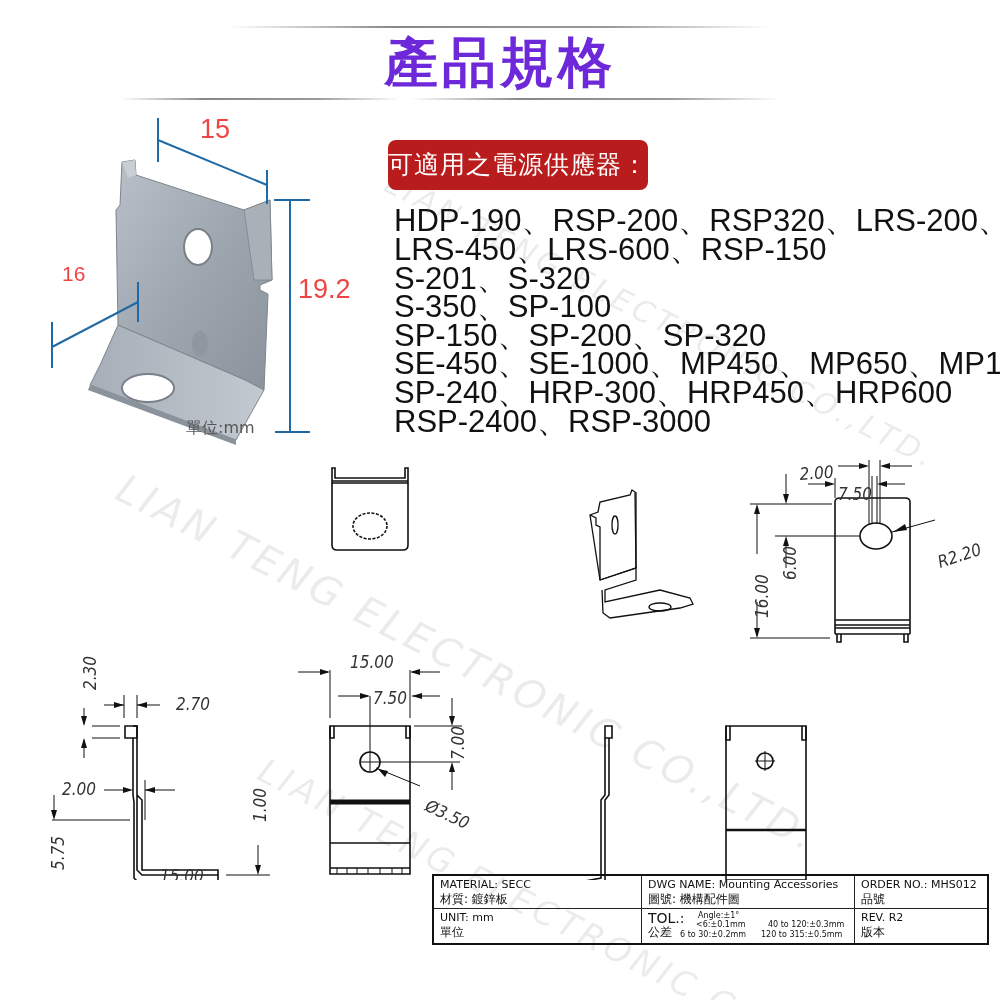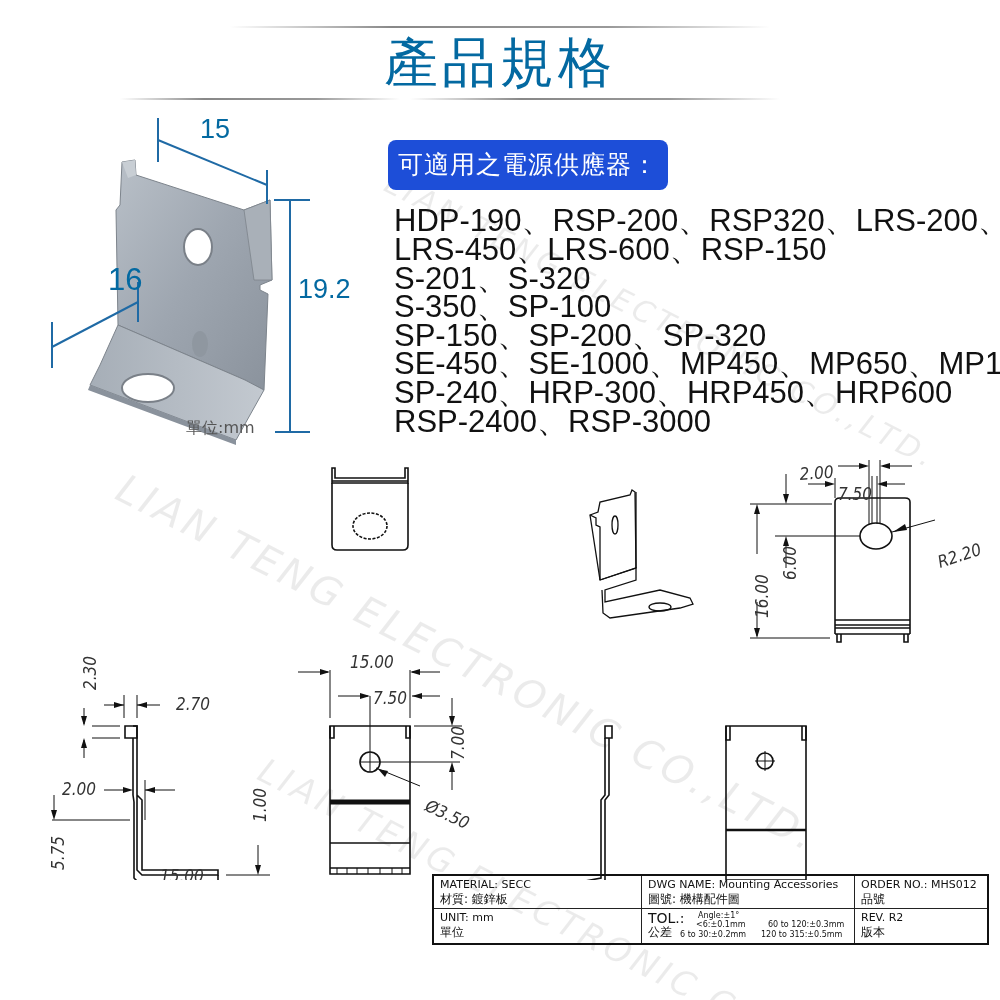"產品規格" #title { color: #0369a1 -> #6d28d9; font-weight: 400 -> 700 }
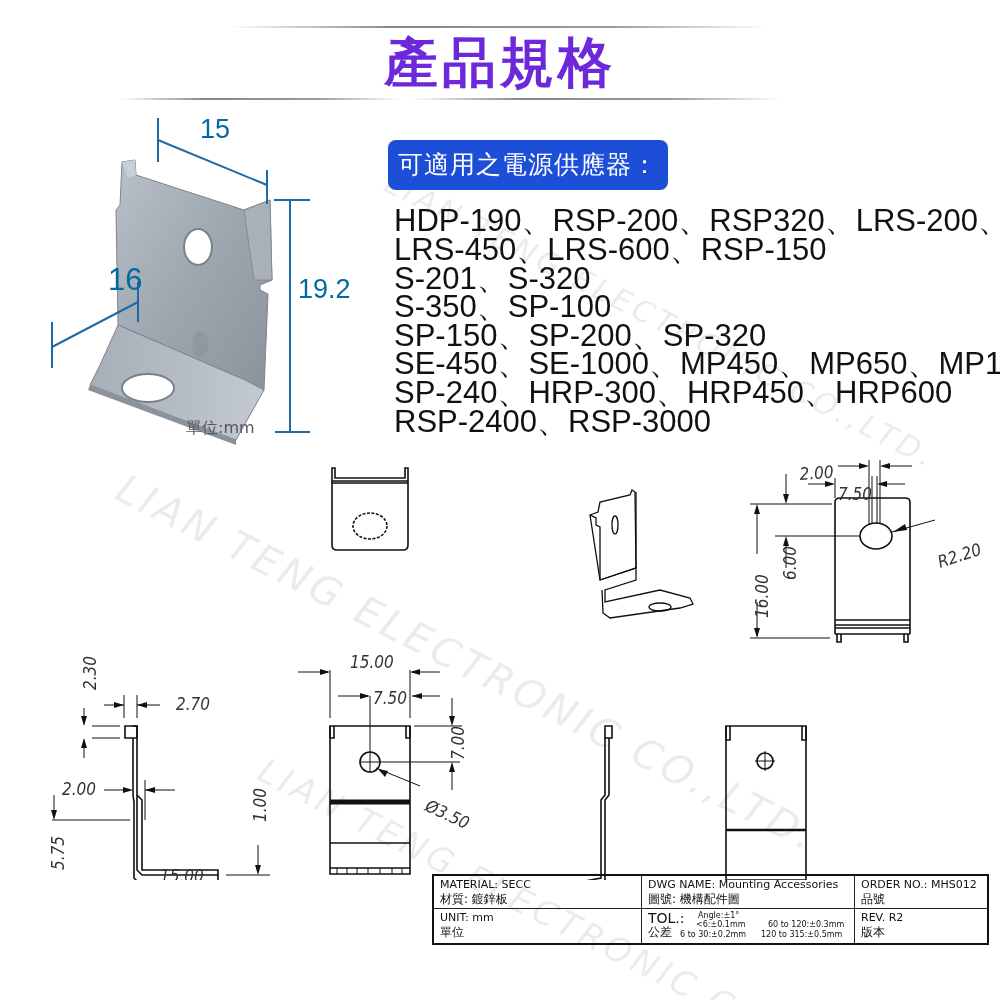"15" .dim-label { color: #0369a1 -> #ef4444 }
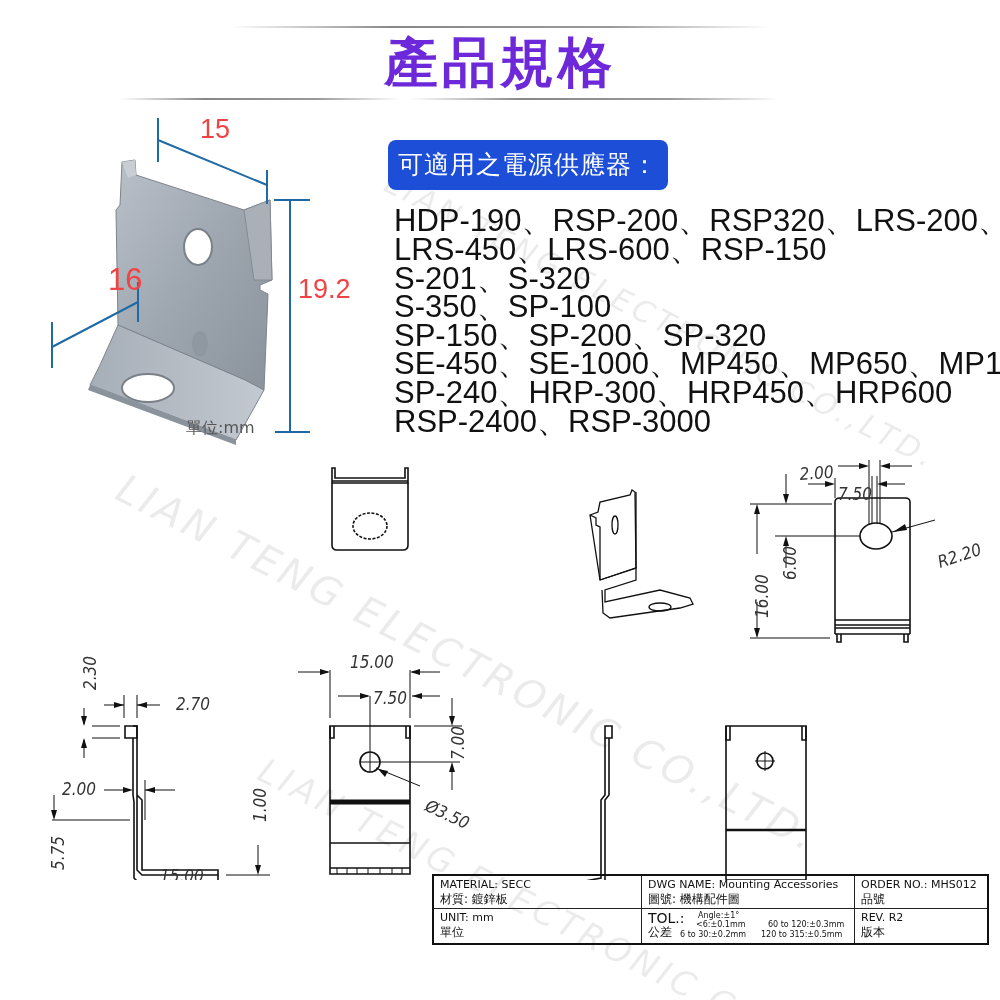"可適用之電源供應器：" #badge { background: #1d4ed8 -> #b91c1c; padding: 0 10px -> 0 0 }
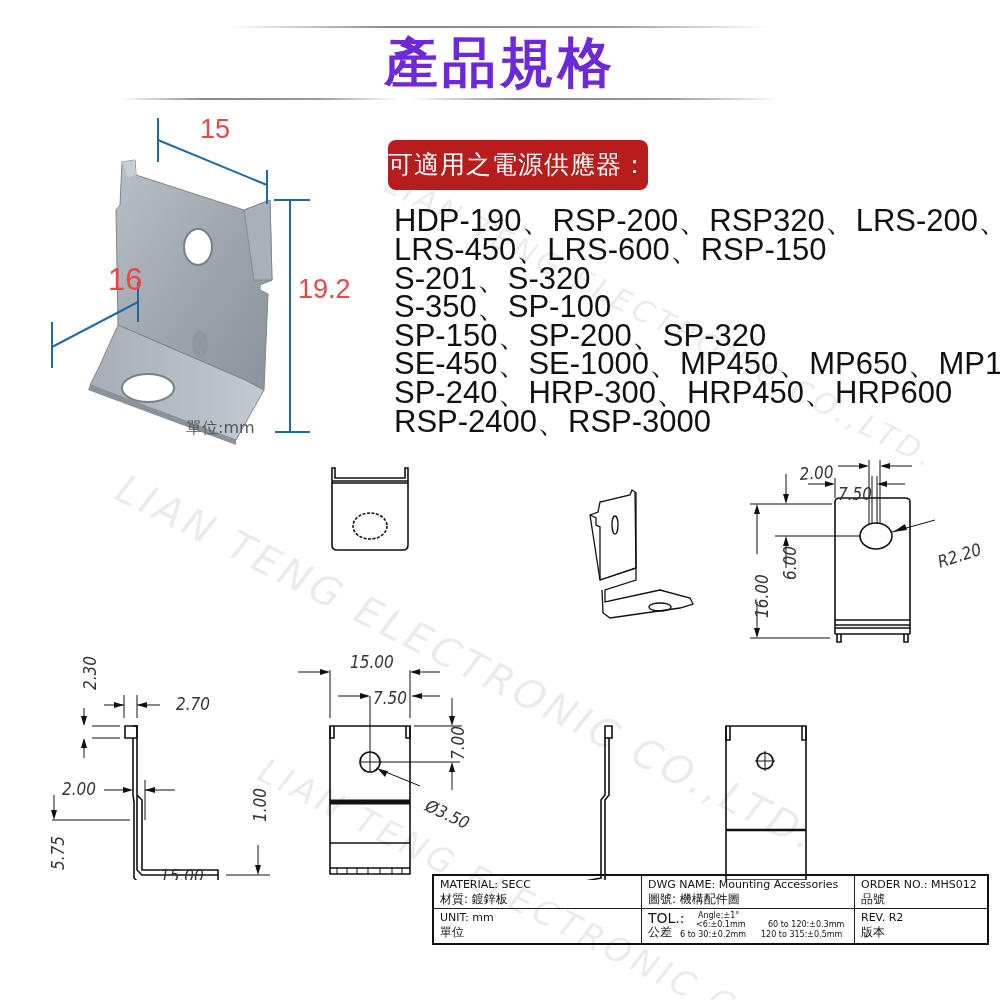"16" div.dim-label { font-size: 31px -> 21px; margin-left: 46px -> none }
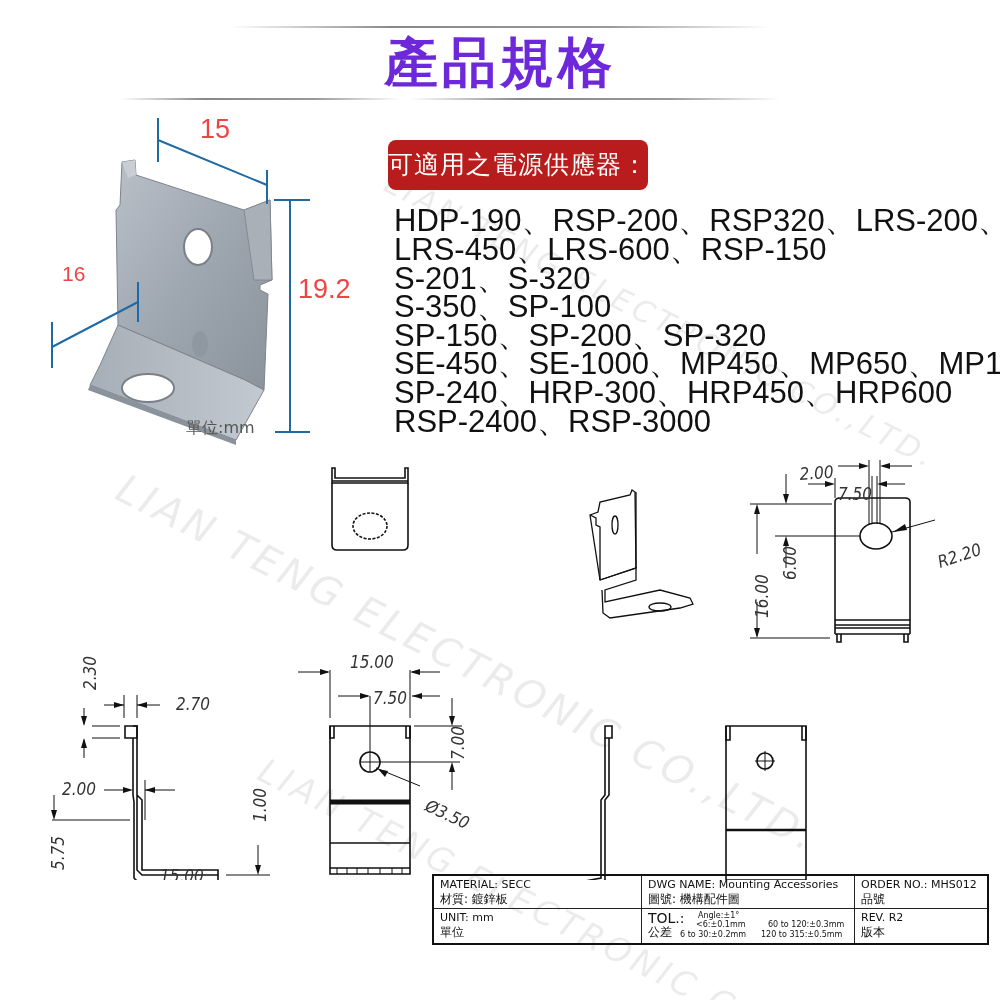"60 to 120:±0.3mm" small { text: 60 -> 40 }
